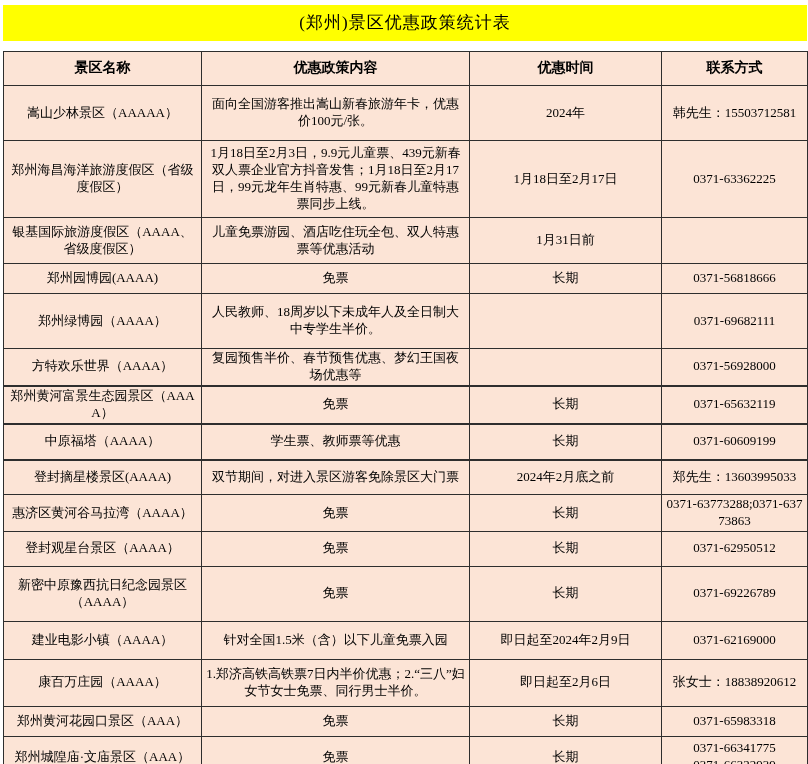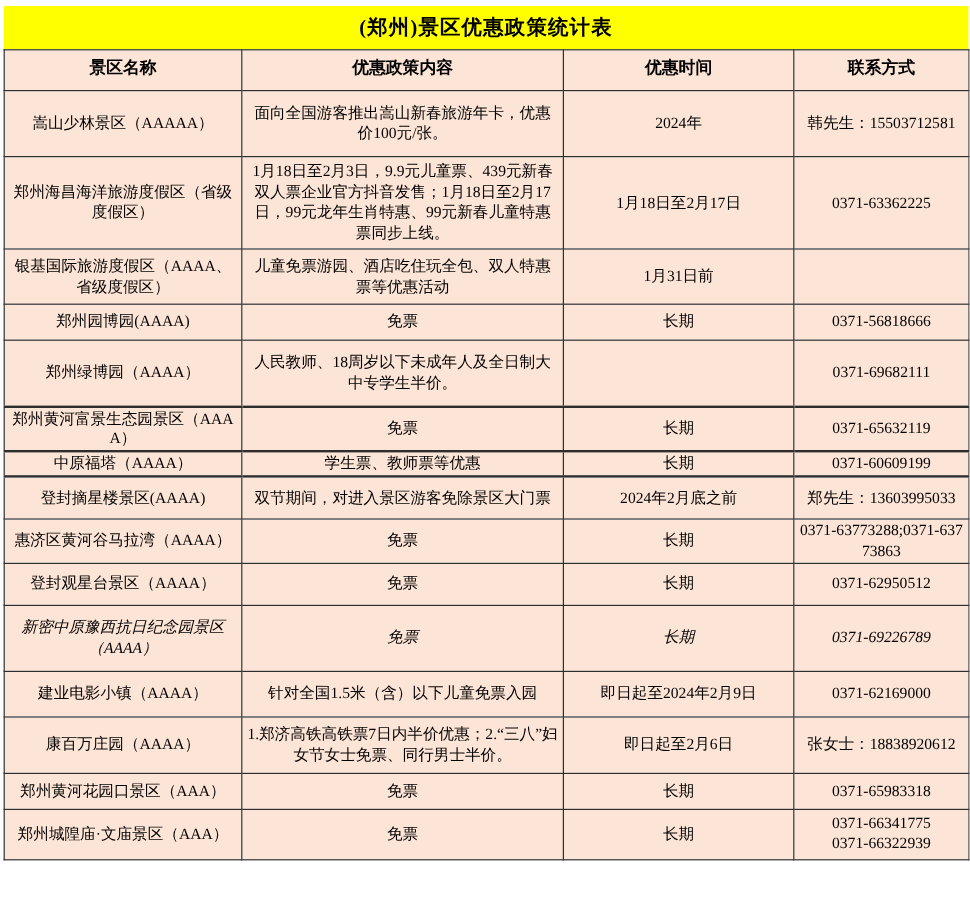"(郑州)景区优惠政策统计表" .title-bar { font-weight: bold -> normal; margin-bottom: 0 -> 10px }
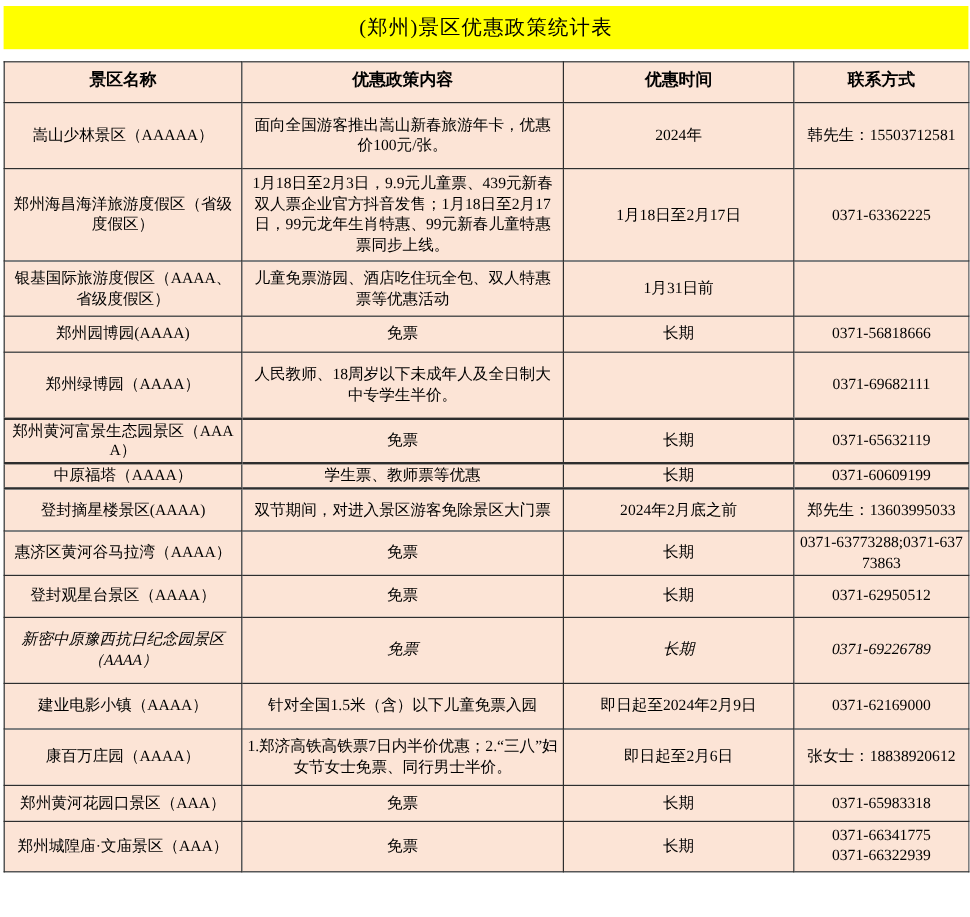"方特欢乐世界（AAAA）" tr.data-row { html: none -> <tr> <td>方特欢乐世界（AAAA）</td> <td>复园预售半价、春节预售优惠、梦幻王国夜场优惠等</td> <td></td> <td>0371-56928000</td> </tr> }
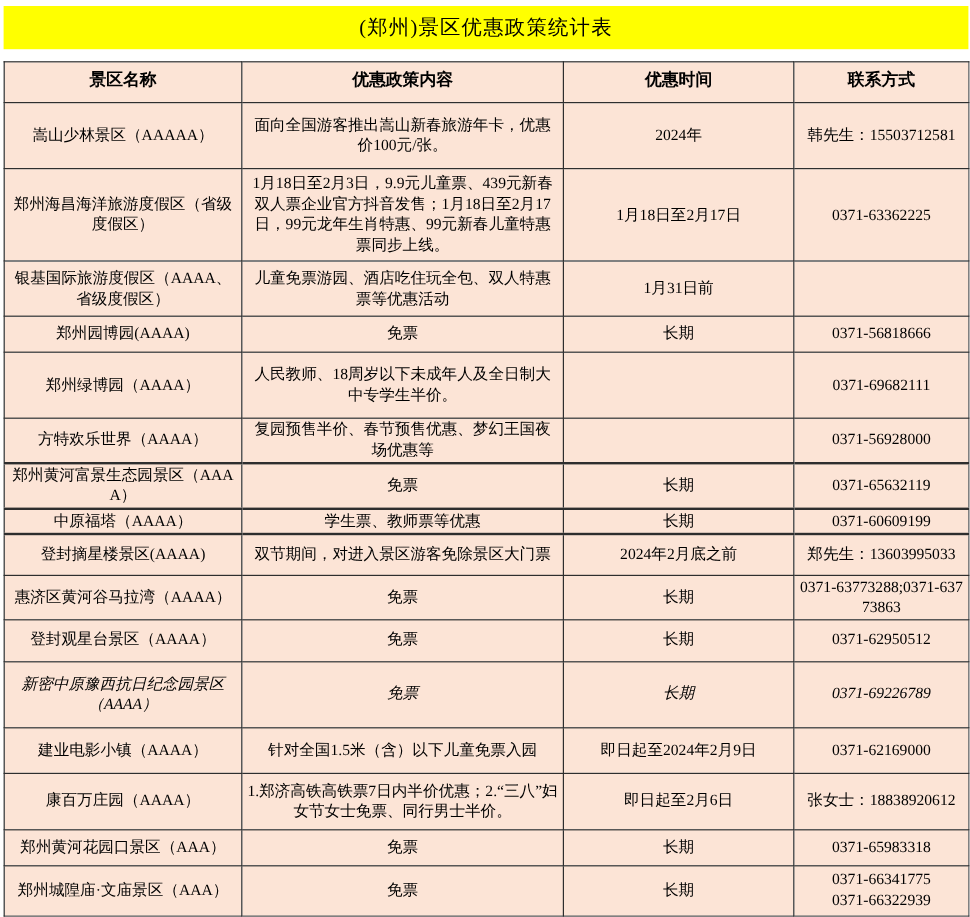"中原福塔（AAAA）" tr.data-row { height: 21px -> 36px }
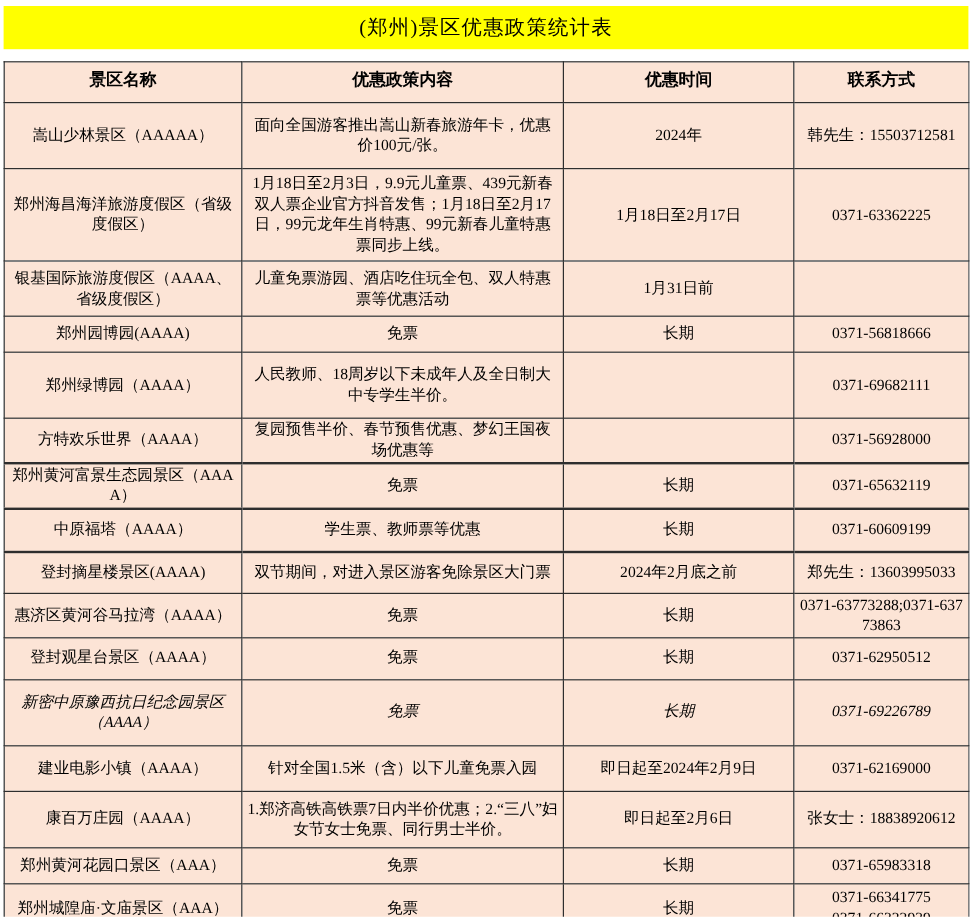"新密中原豫西抗日纪念园景区（AAAA）" tr.data-row { font-style: italic -> none }
